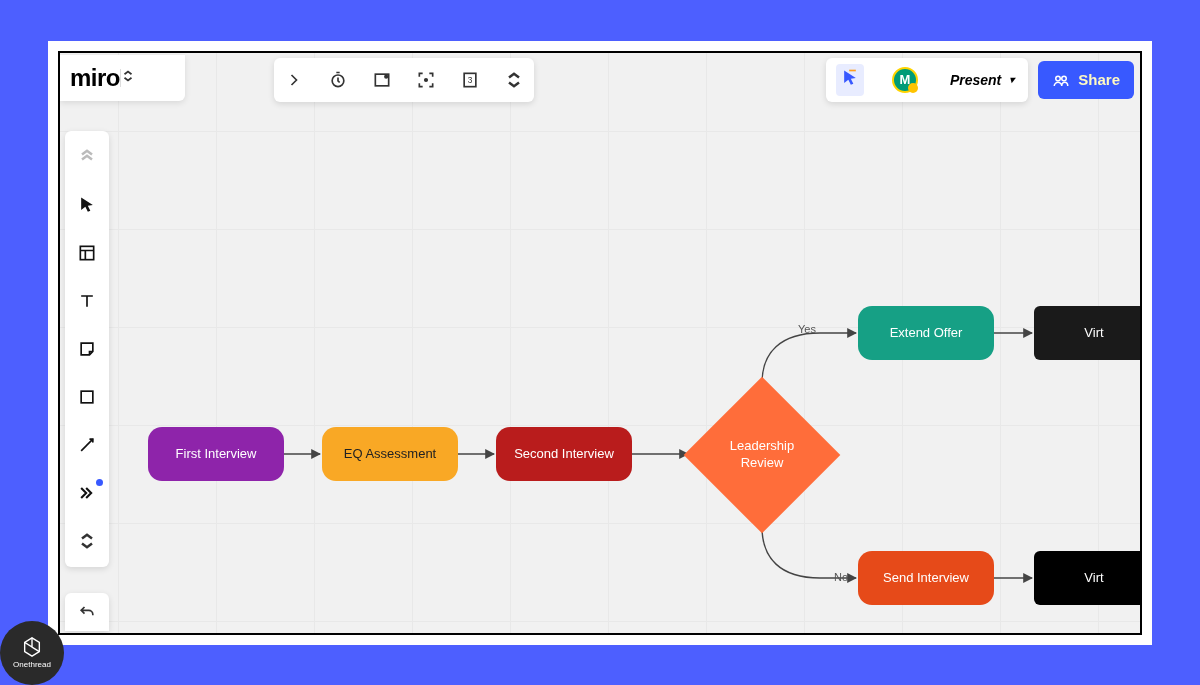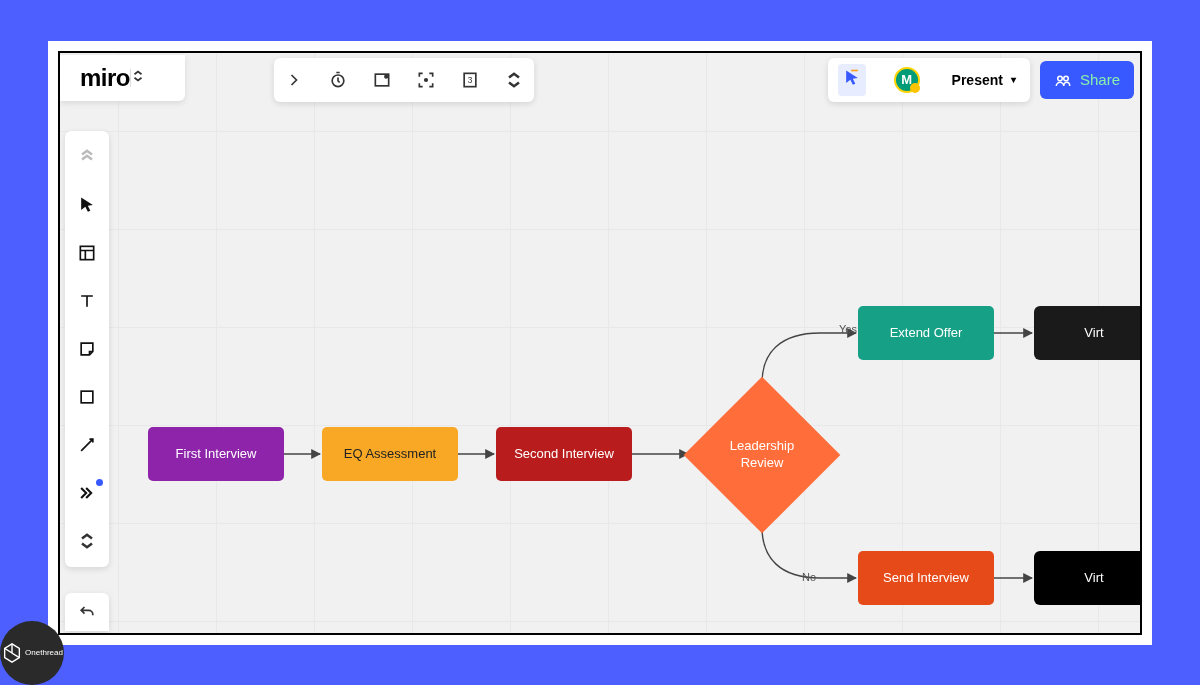"miro" .logo-block { padding: 0 20px -> 0 10px }
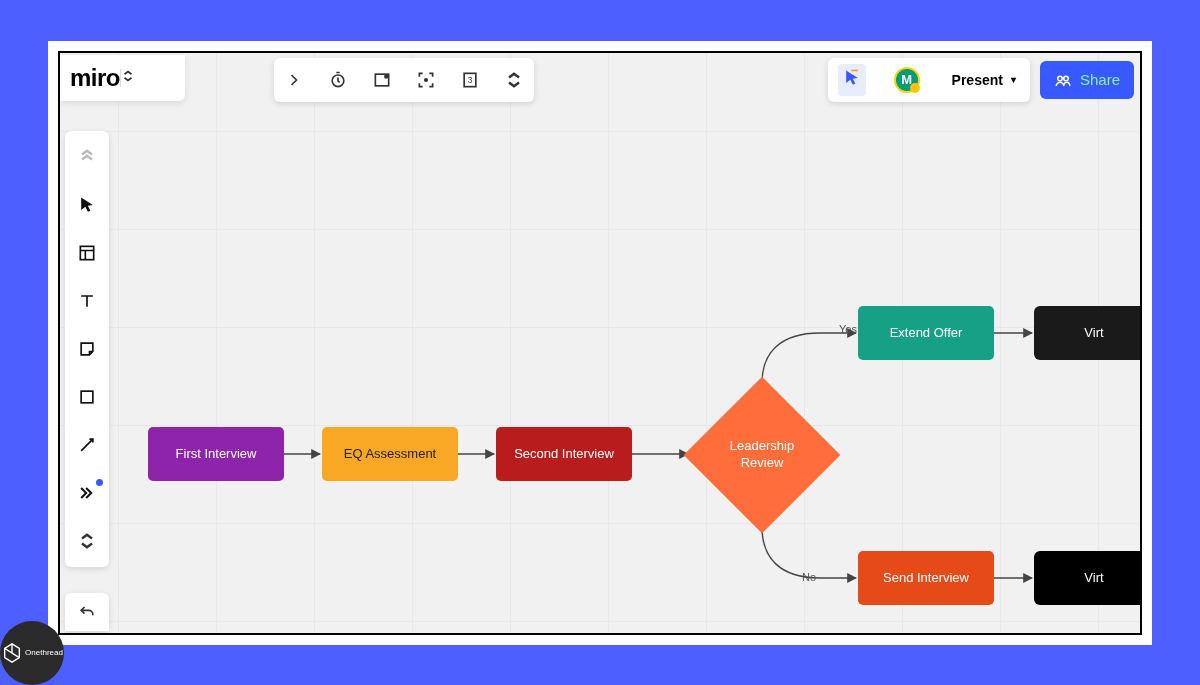"Present" .present-btn { font-style: none -> italic }
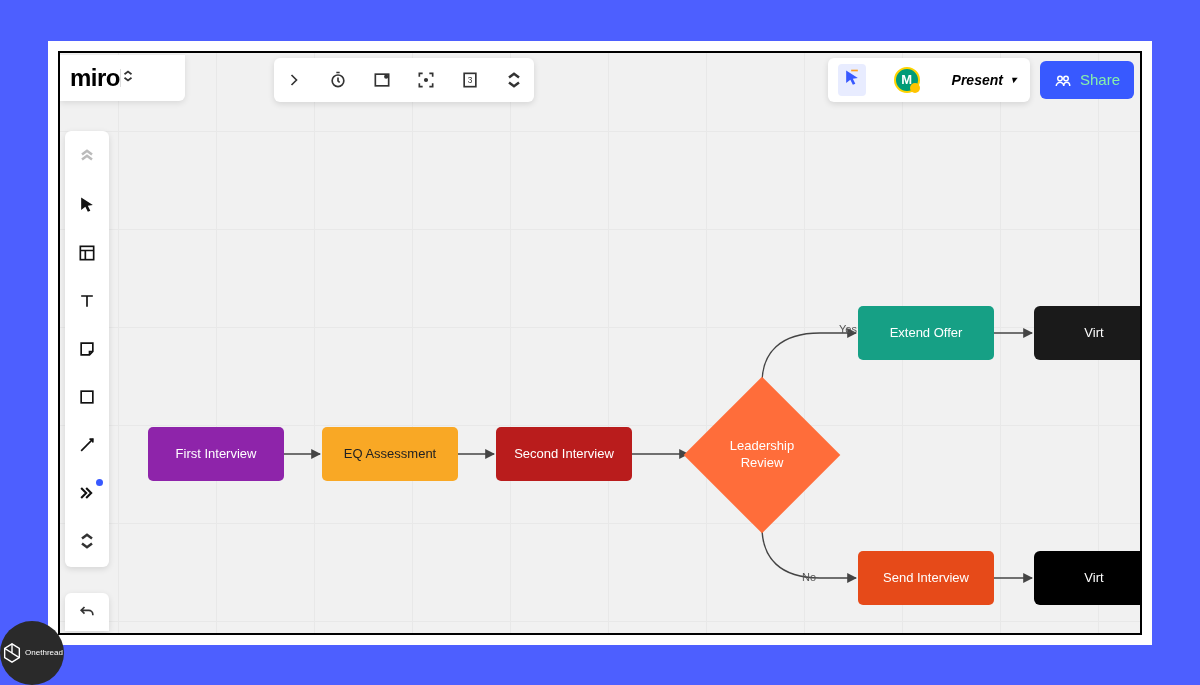"Share" .share-btn { color: #86efac -> #fef9c3; font-weight: 400 -> 700 }
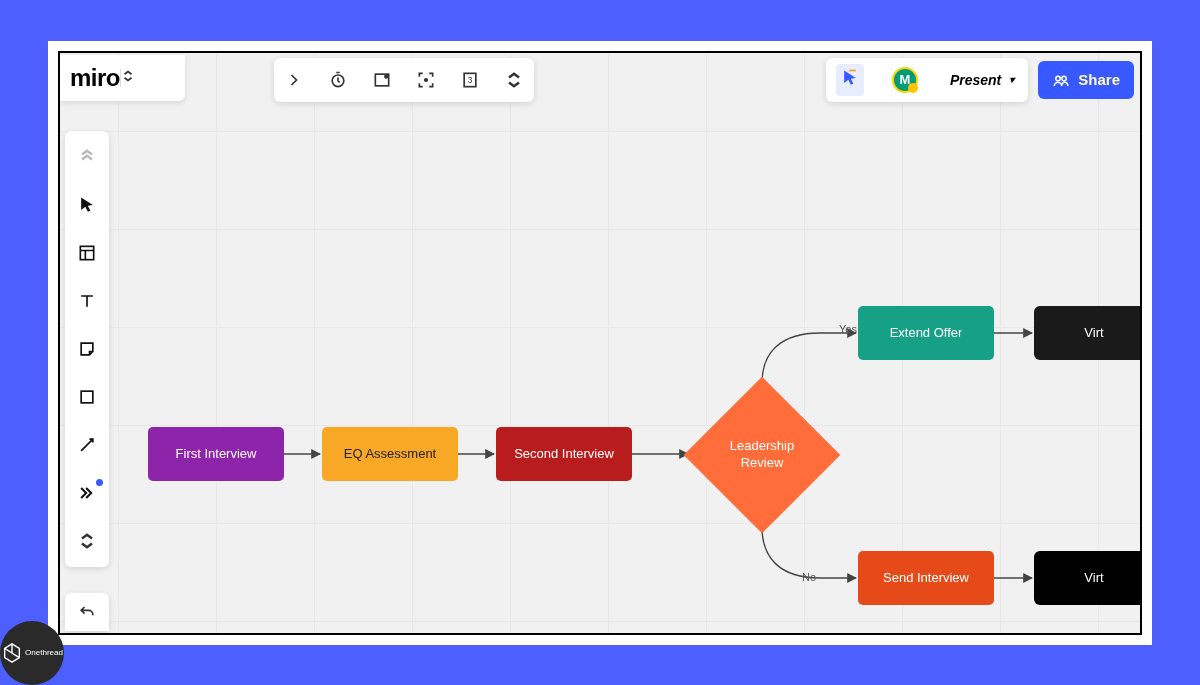"Yes" .lab-yes { margin-left: 41px -> none }
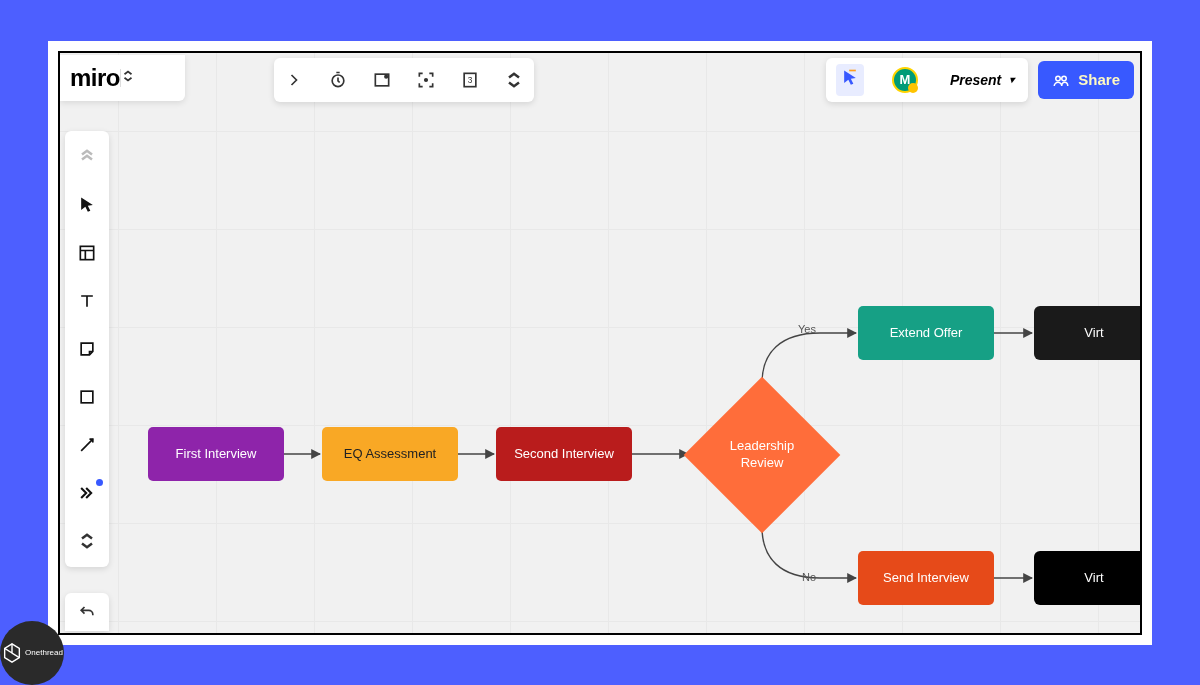"Extend Offer" .rect { border-radius: 5px -> 14px }
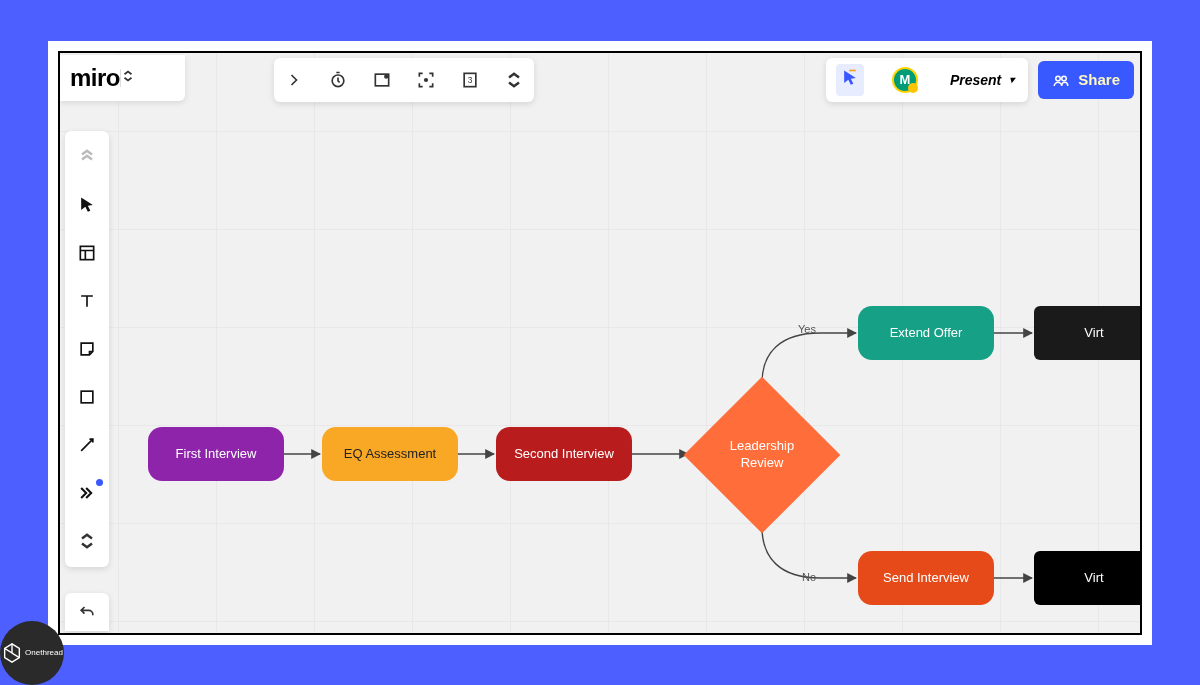"No" .lab-no { left: 742px -> 774px }
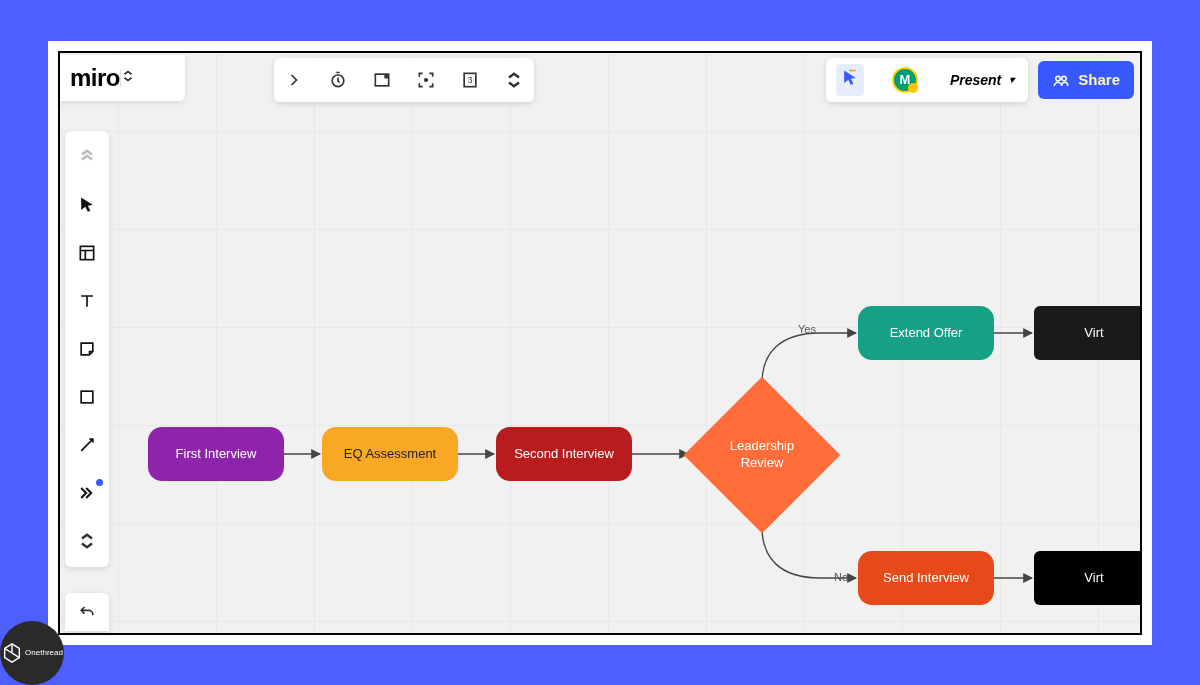"Onethread" div { flex-direction: row -> column }
